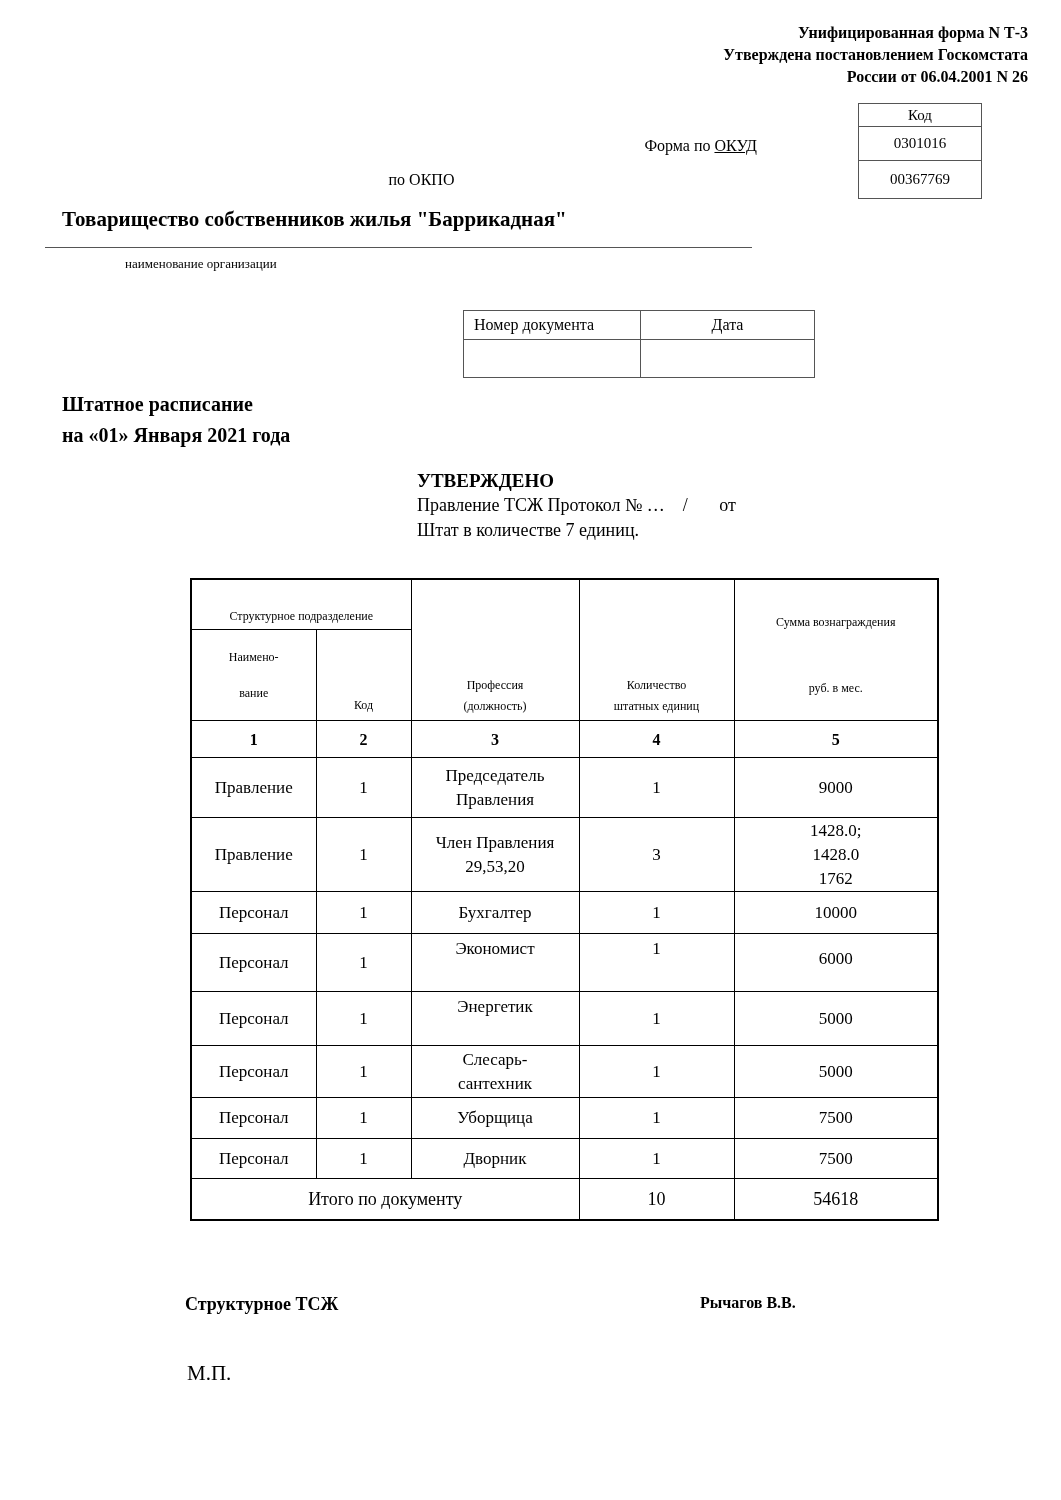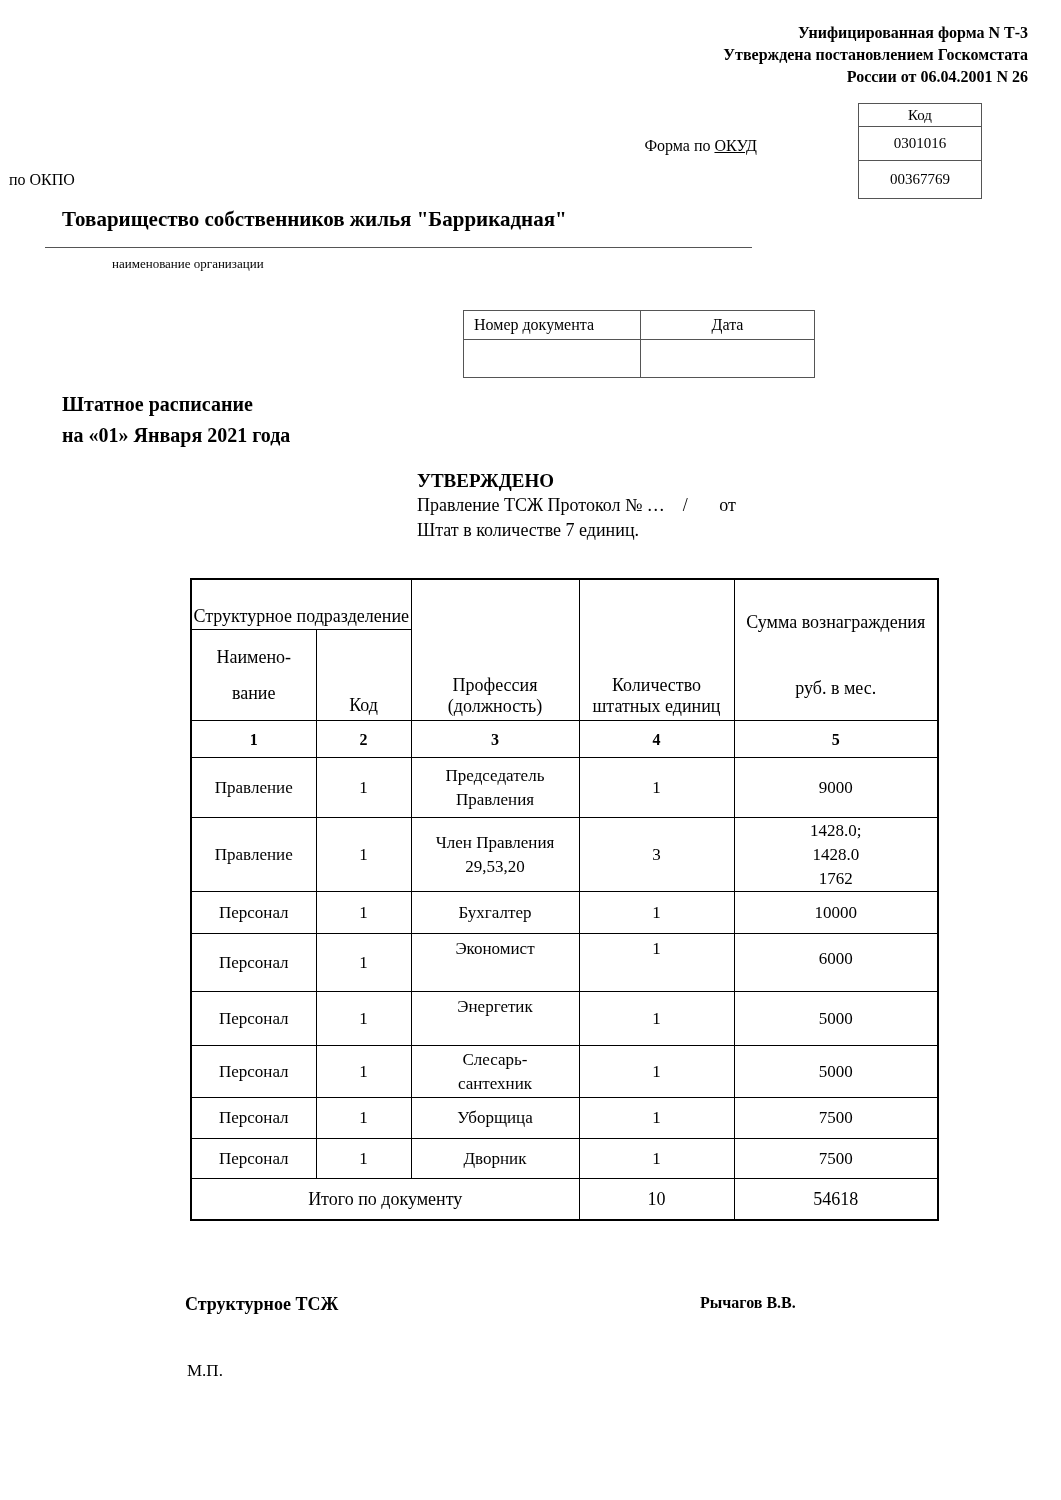"по ОКПО" .okpo-label { margin-left: 9px -> none; text-align: left -> center }
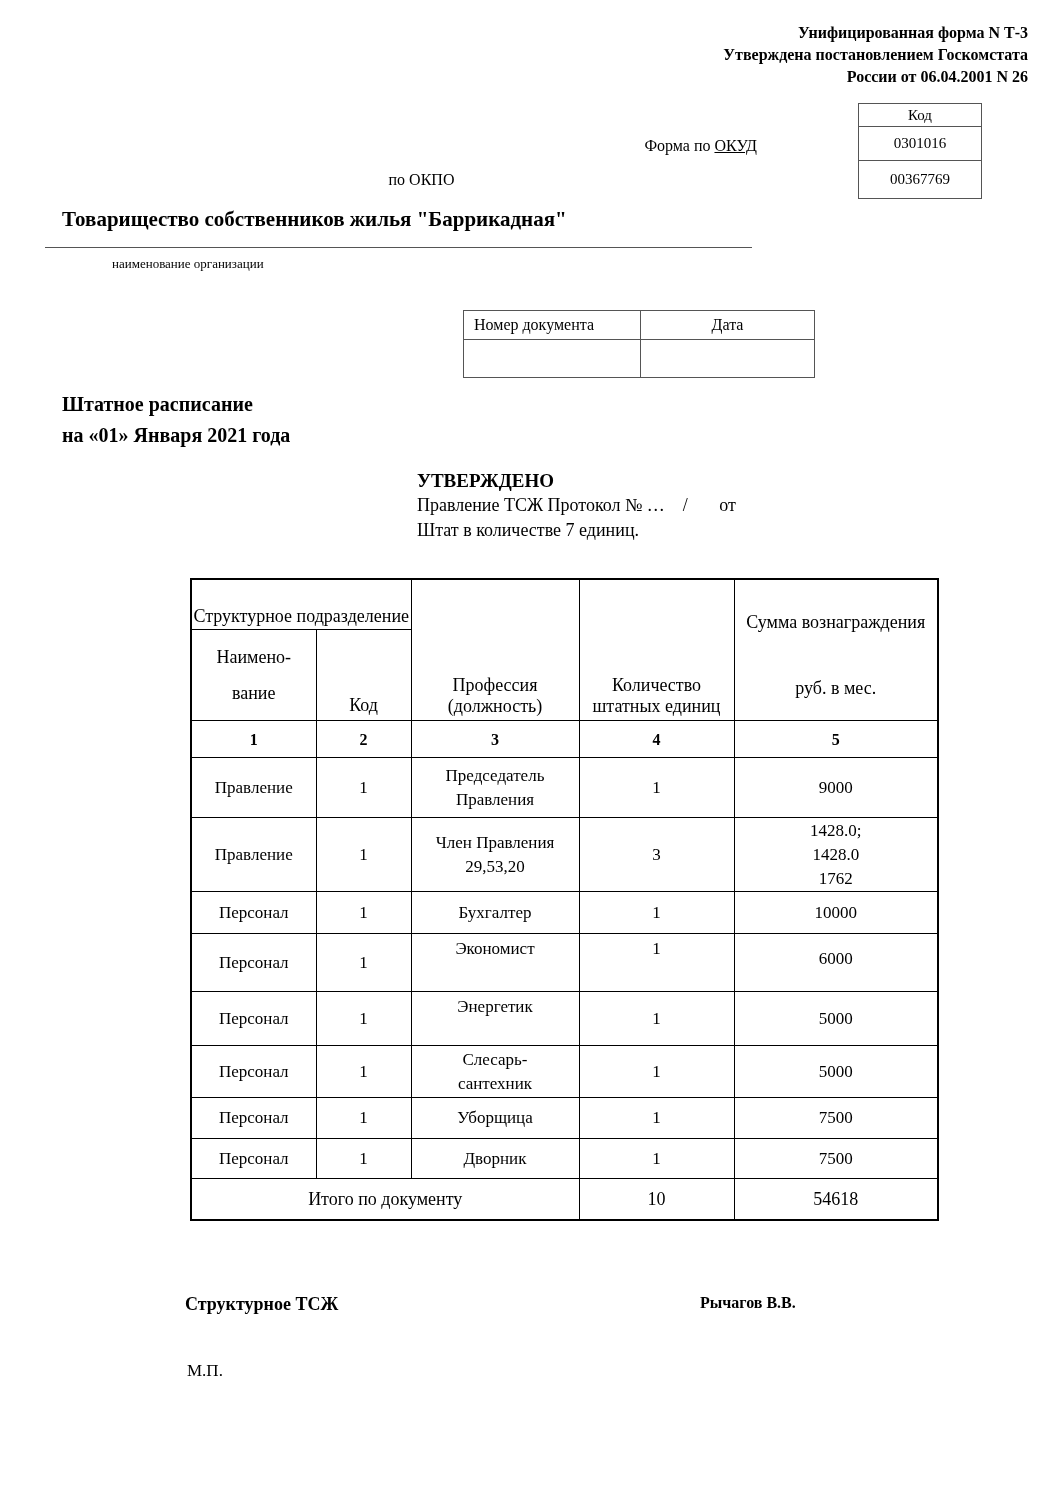"наименование организации" .org-caption { left: 112px -> 125px }
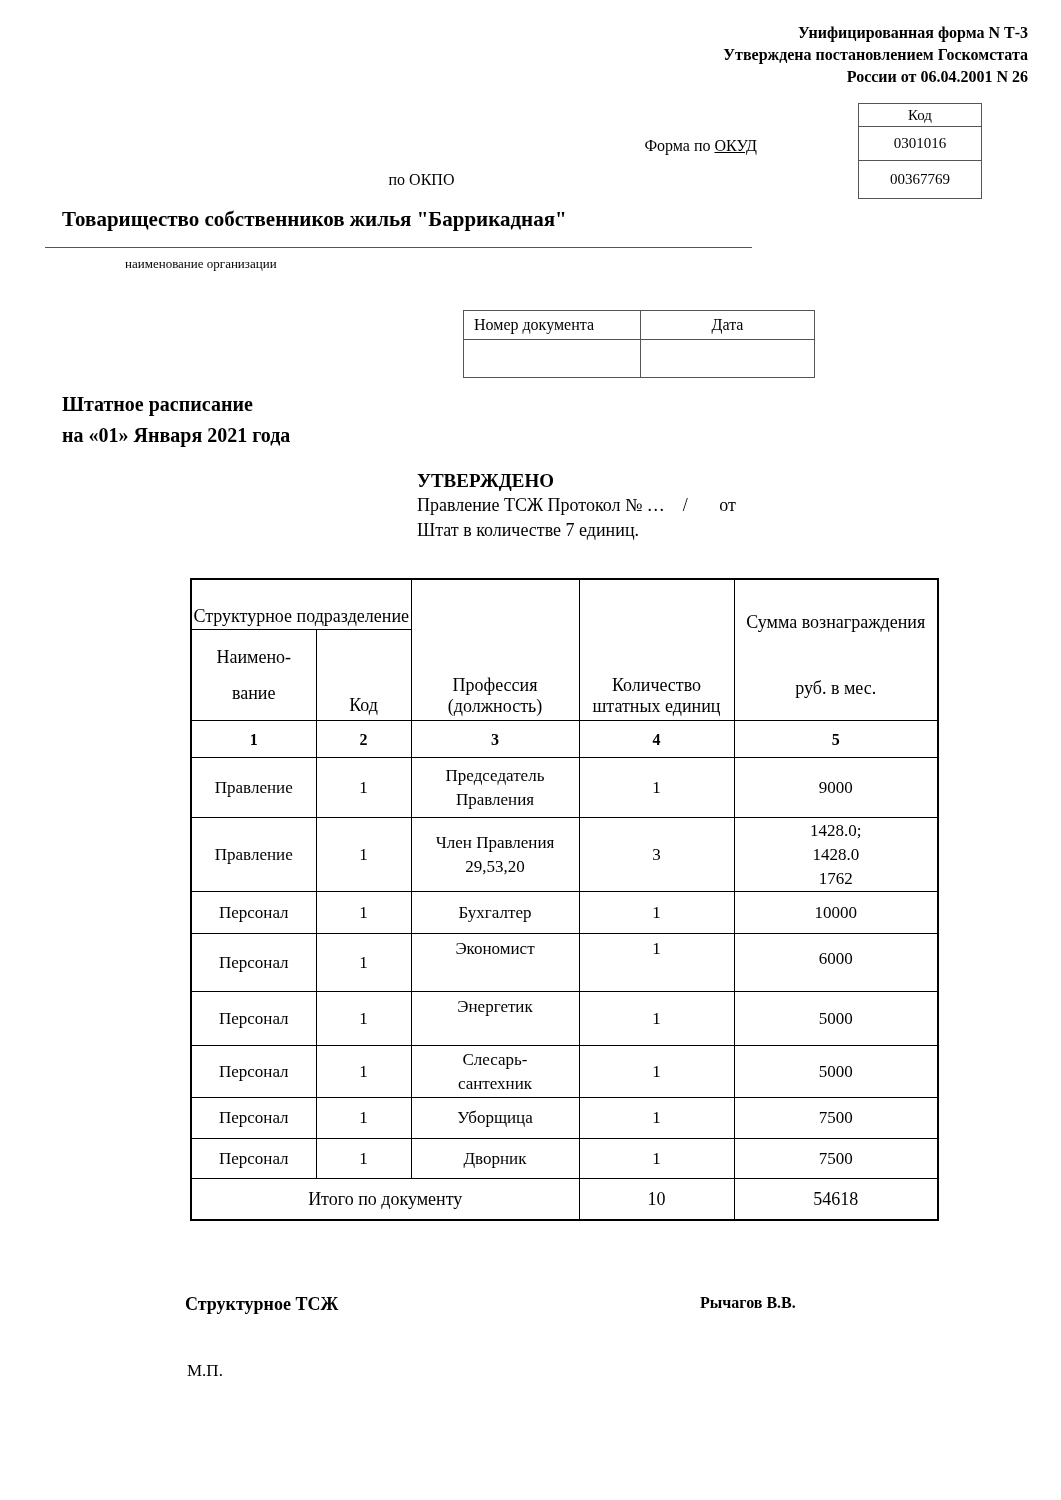"Структурное подразделение" .staff-table thead td { font-size: 18px -> 12px }
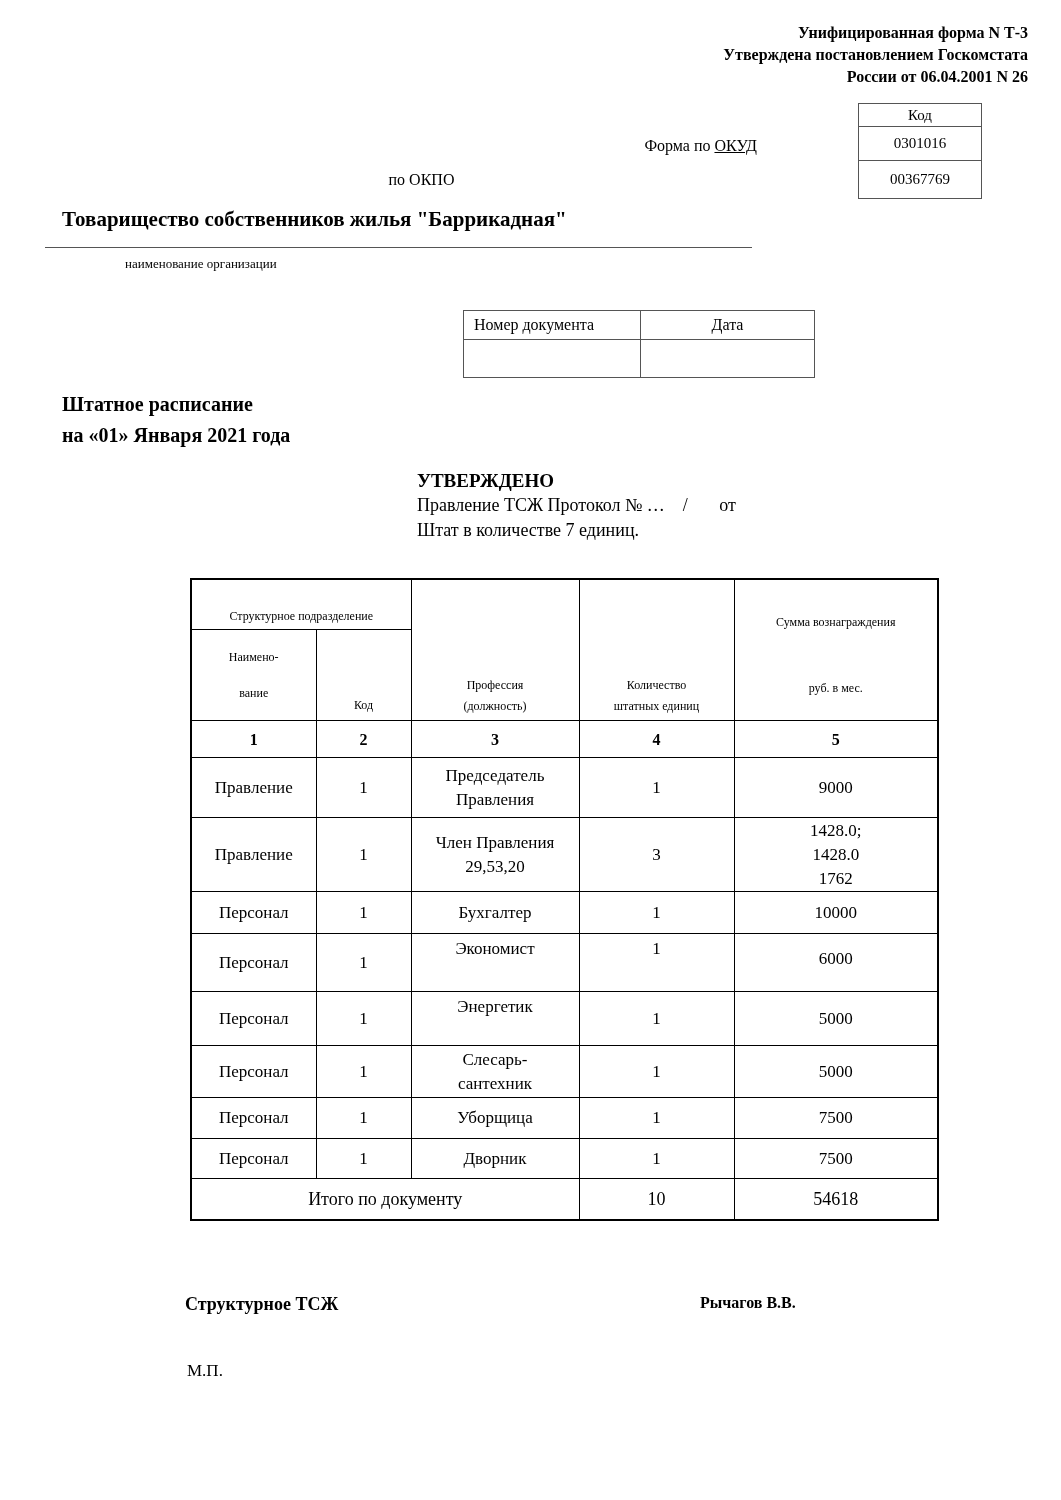"М.П." .sig-stamp { font-size: 17px -> 21px }
